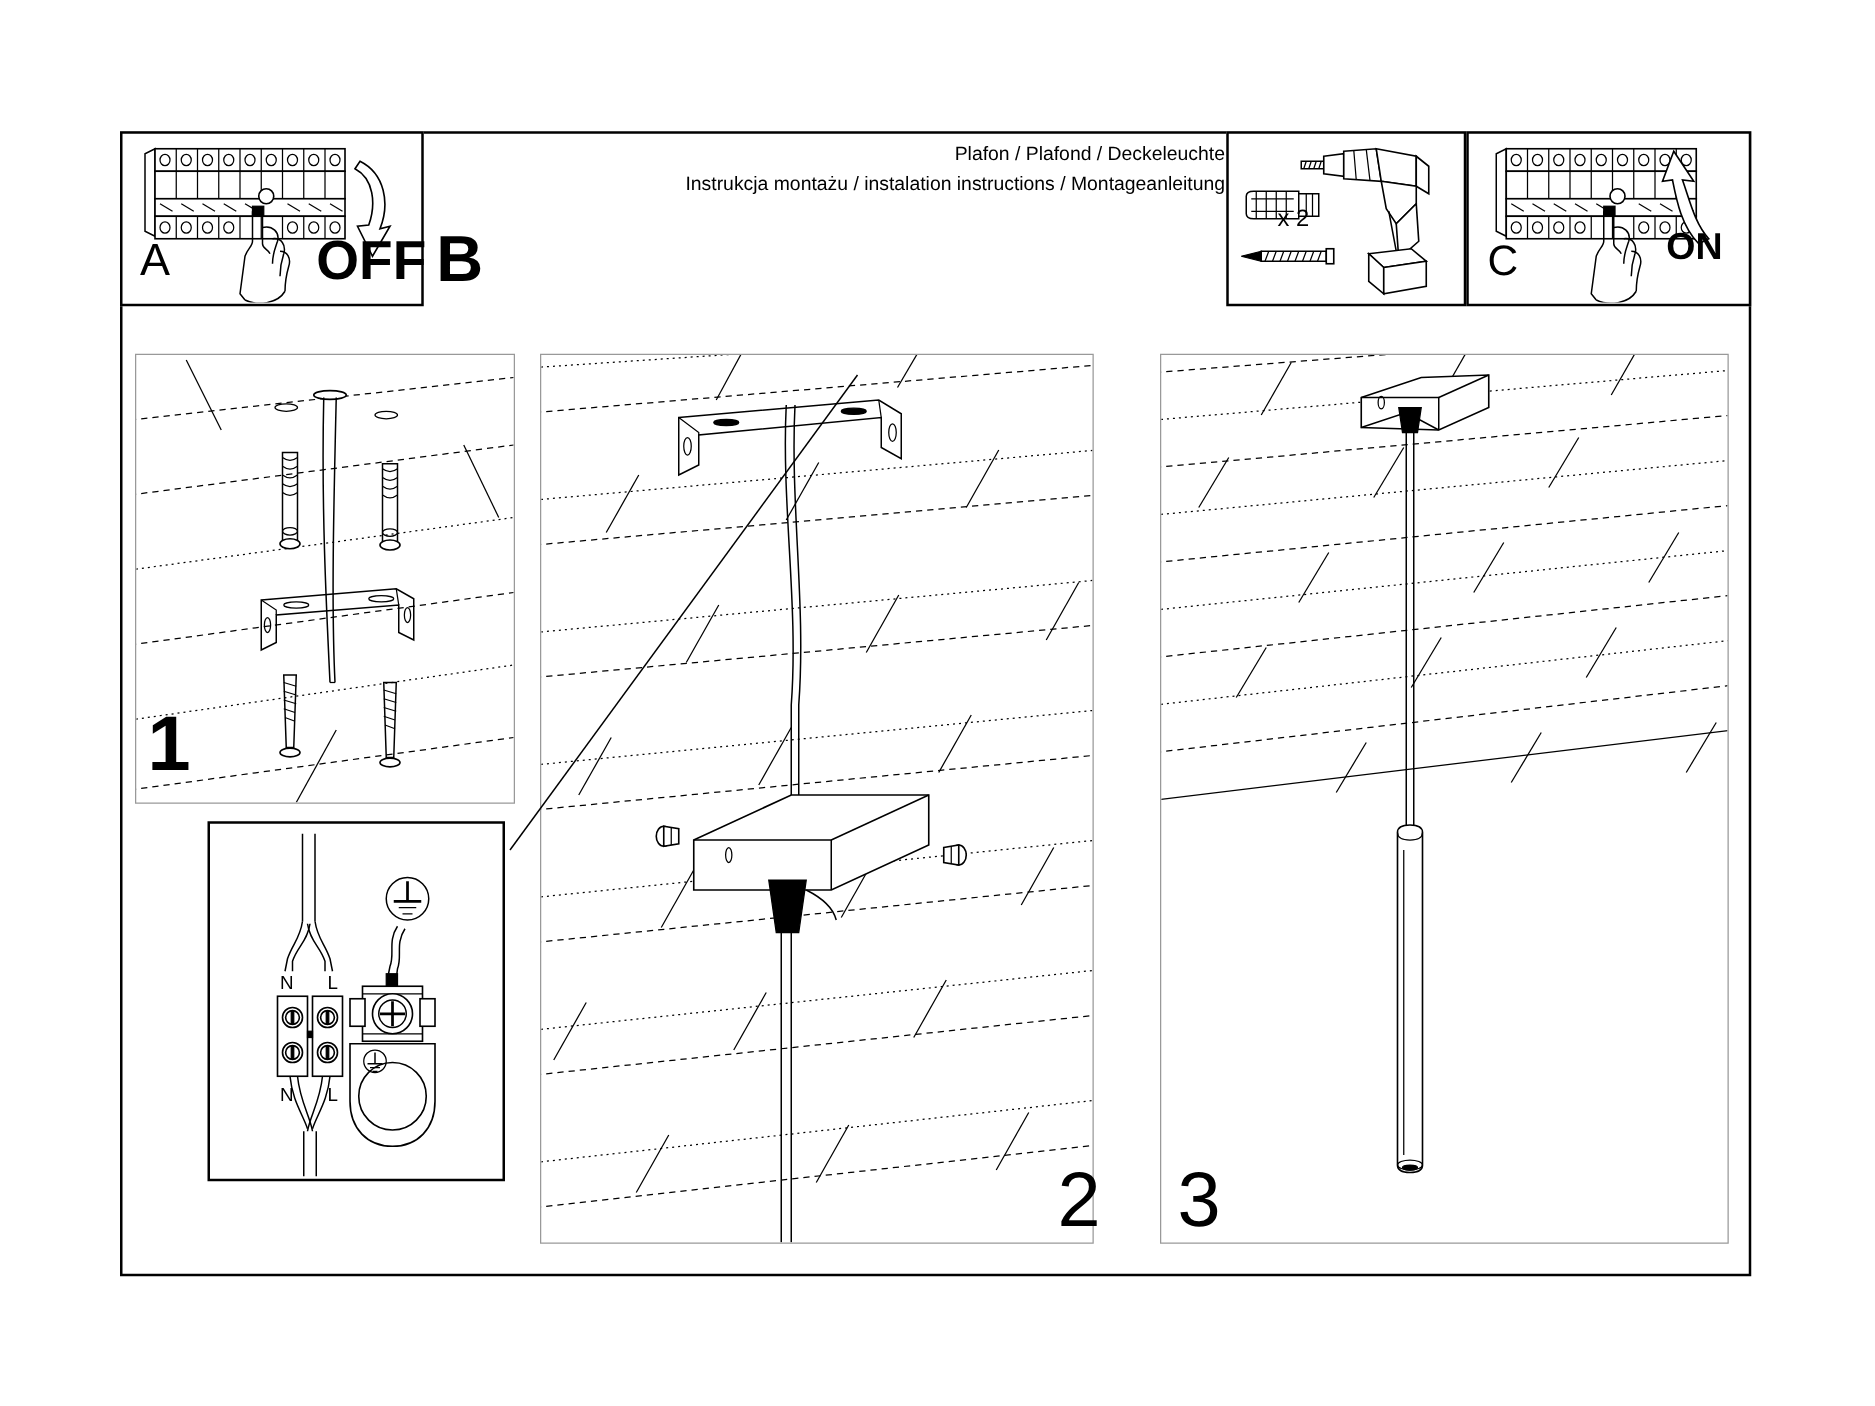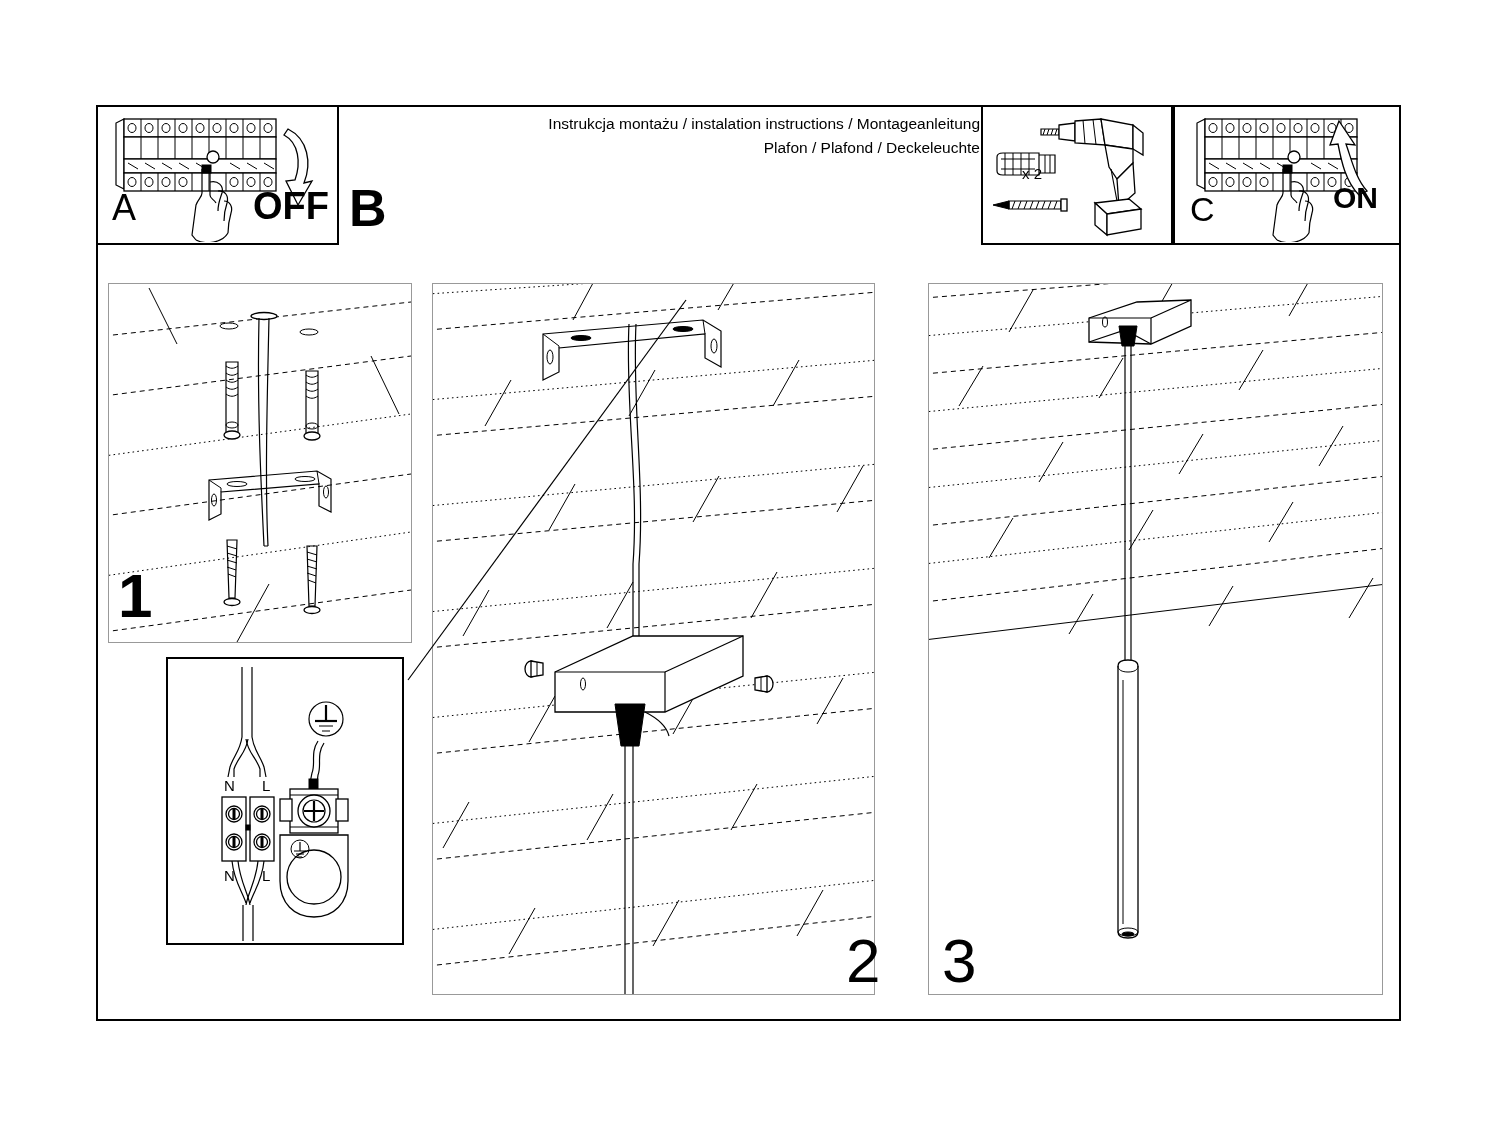"Instrukcja montażu / instalation" div { order: before "Plafon / Plafond / Deckeleuchte" -> after "Plafon / Plafond / Deckeleuchte" }
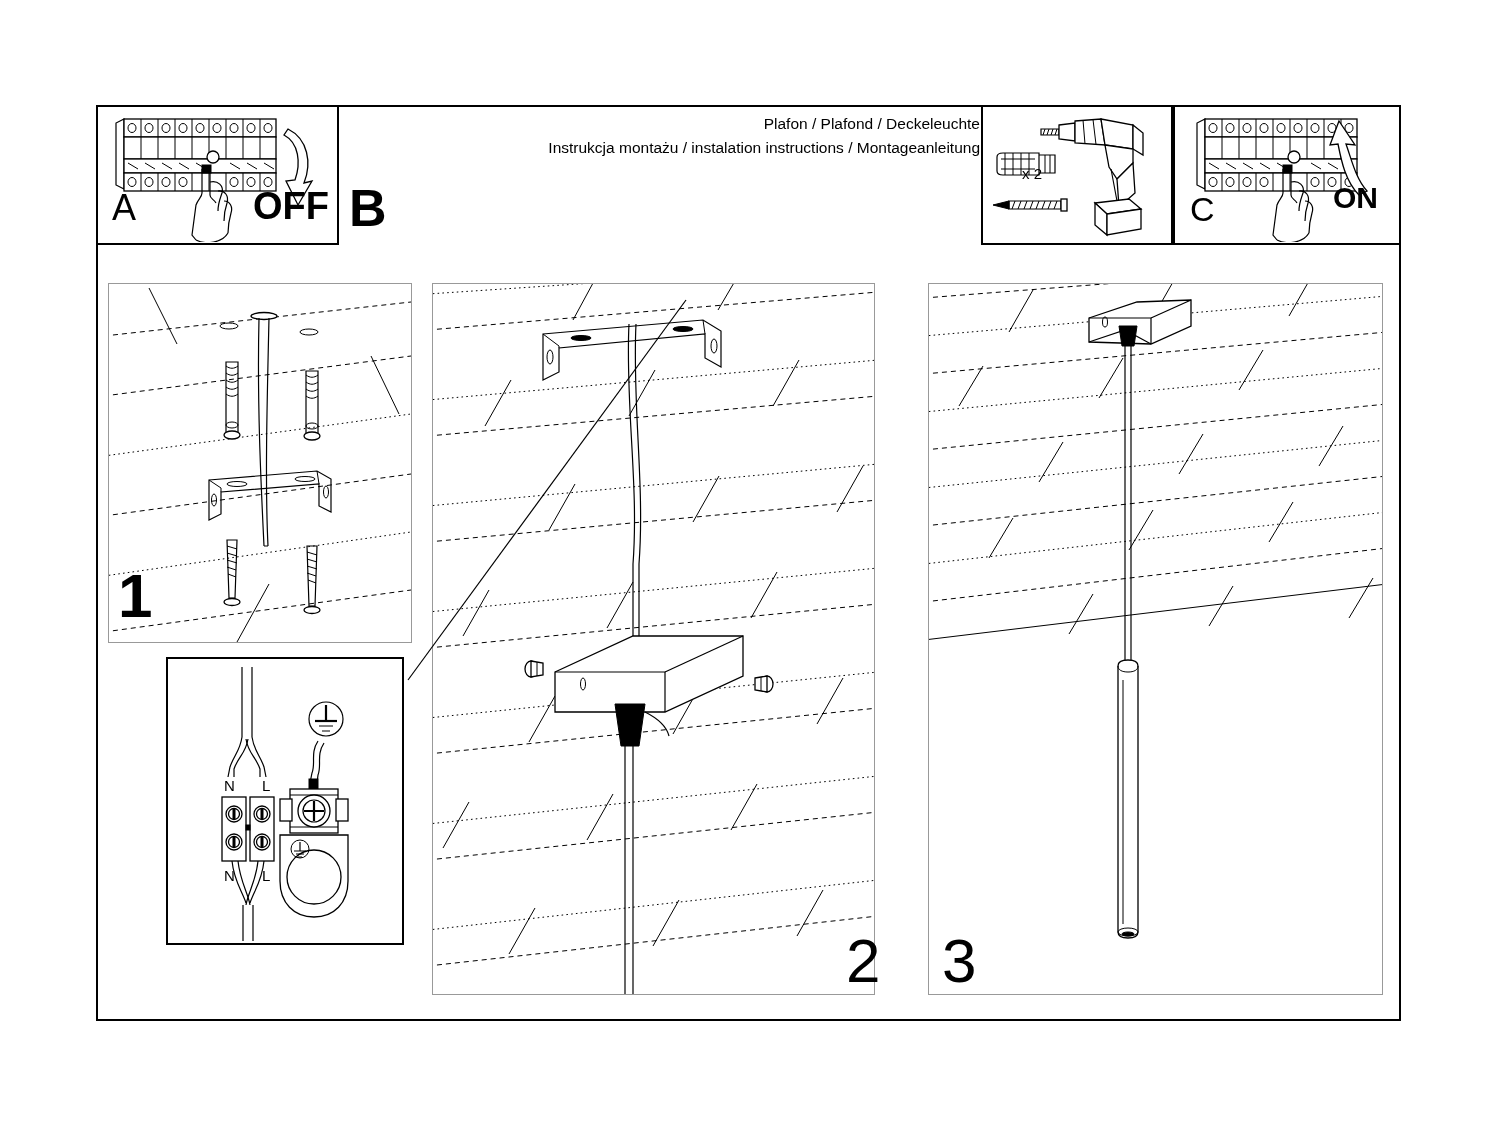"x 2" .x2-label { font-size: 15px -> 19px }
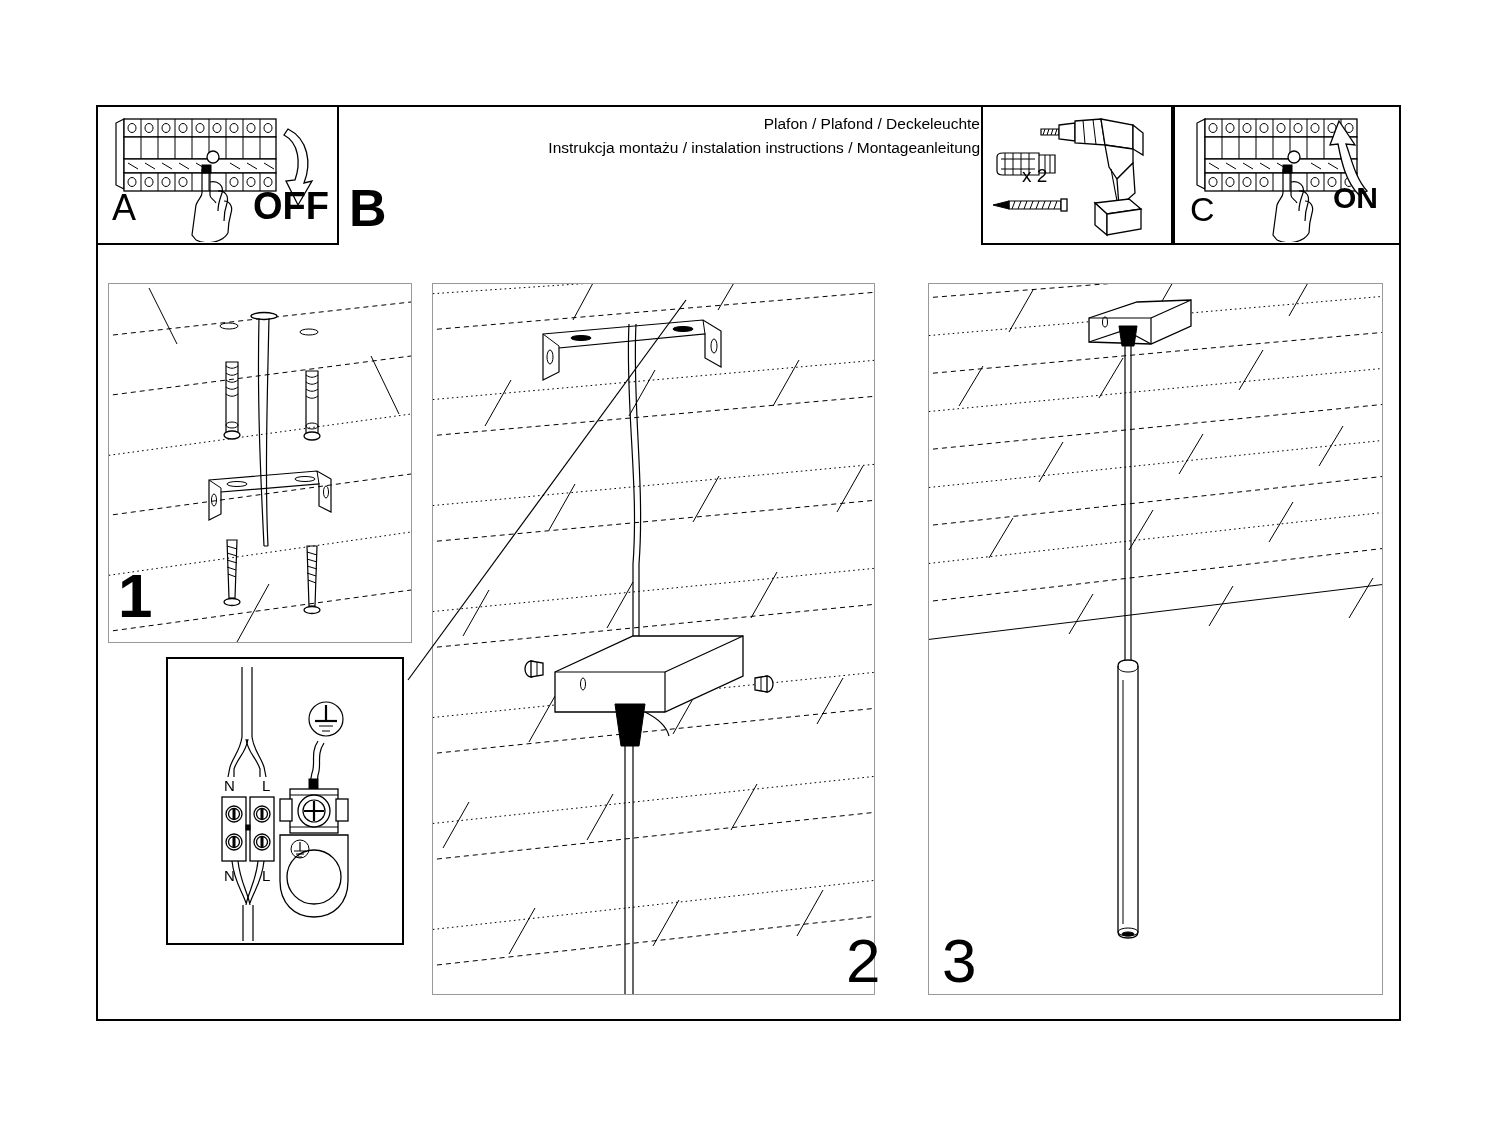"OFF" .off-label { font-size: 38px -> 44px }
